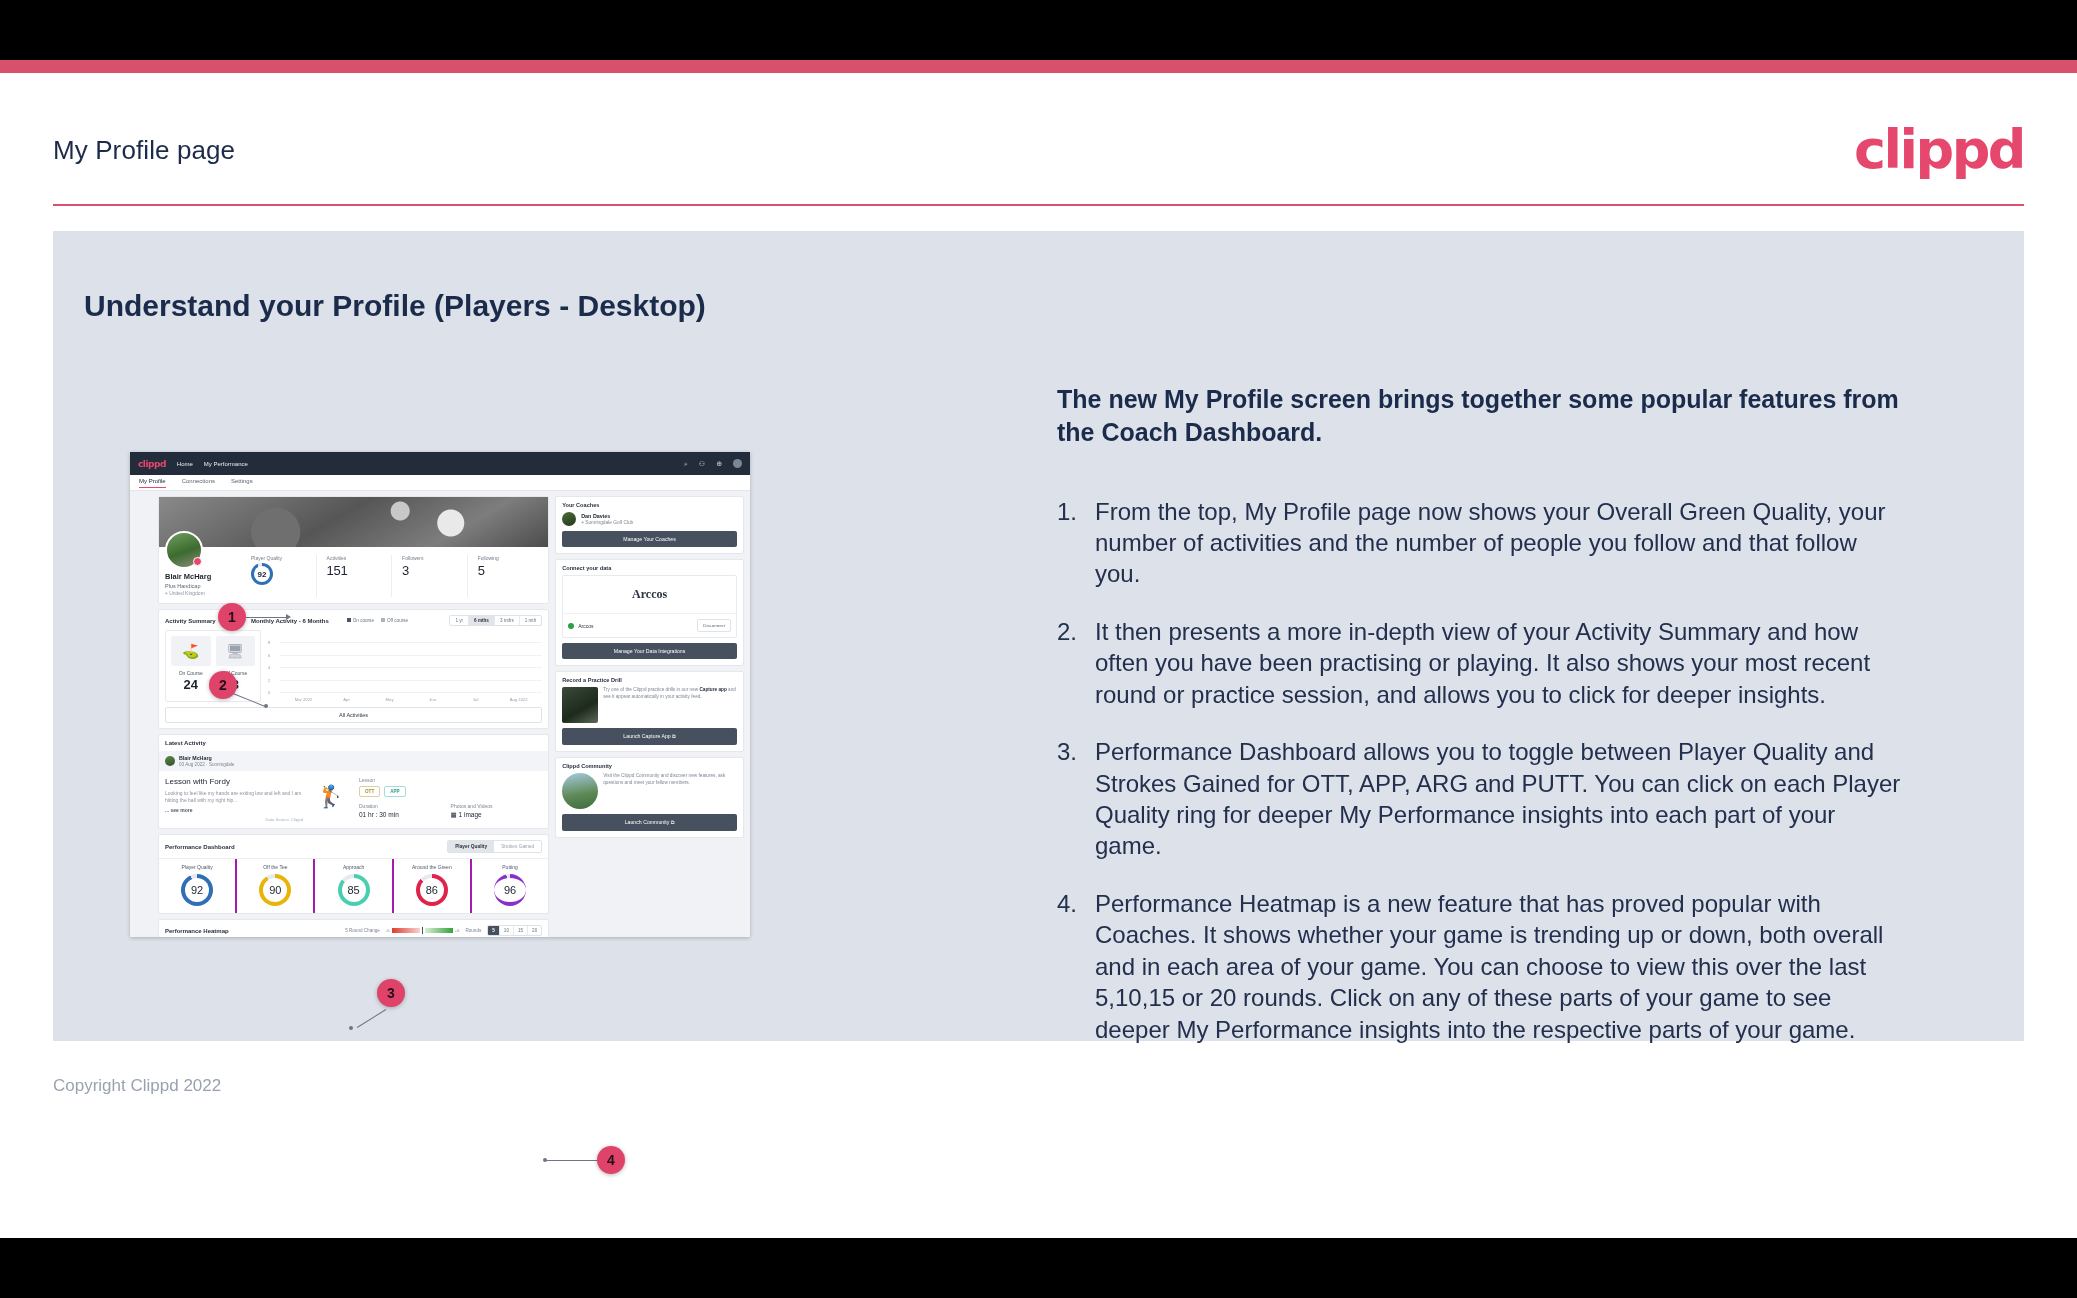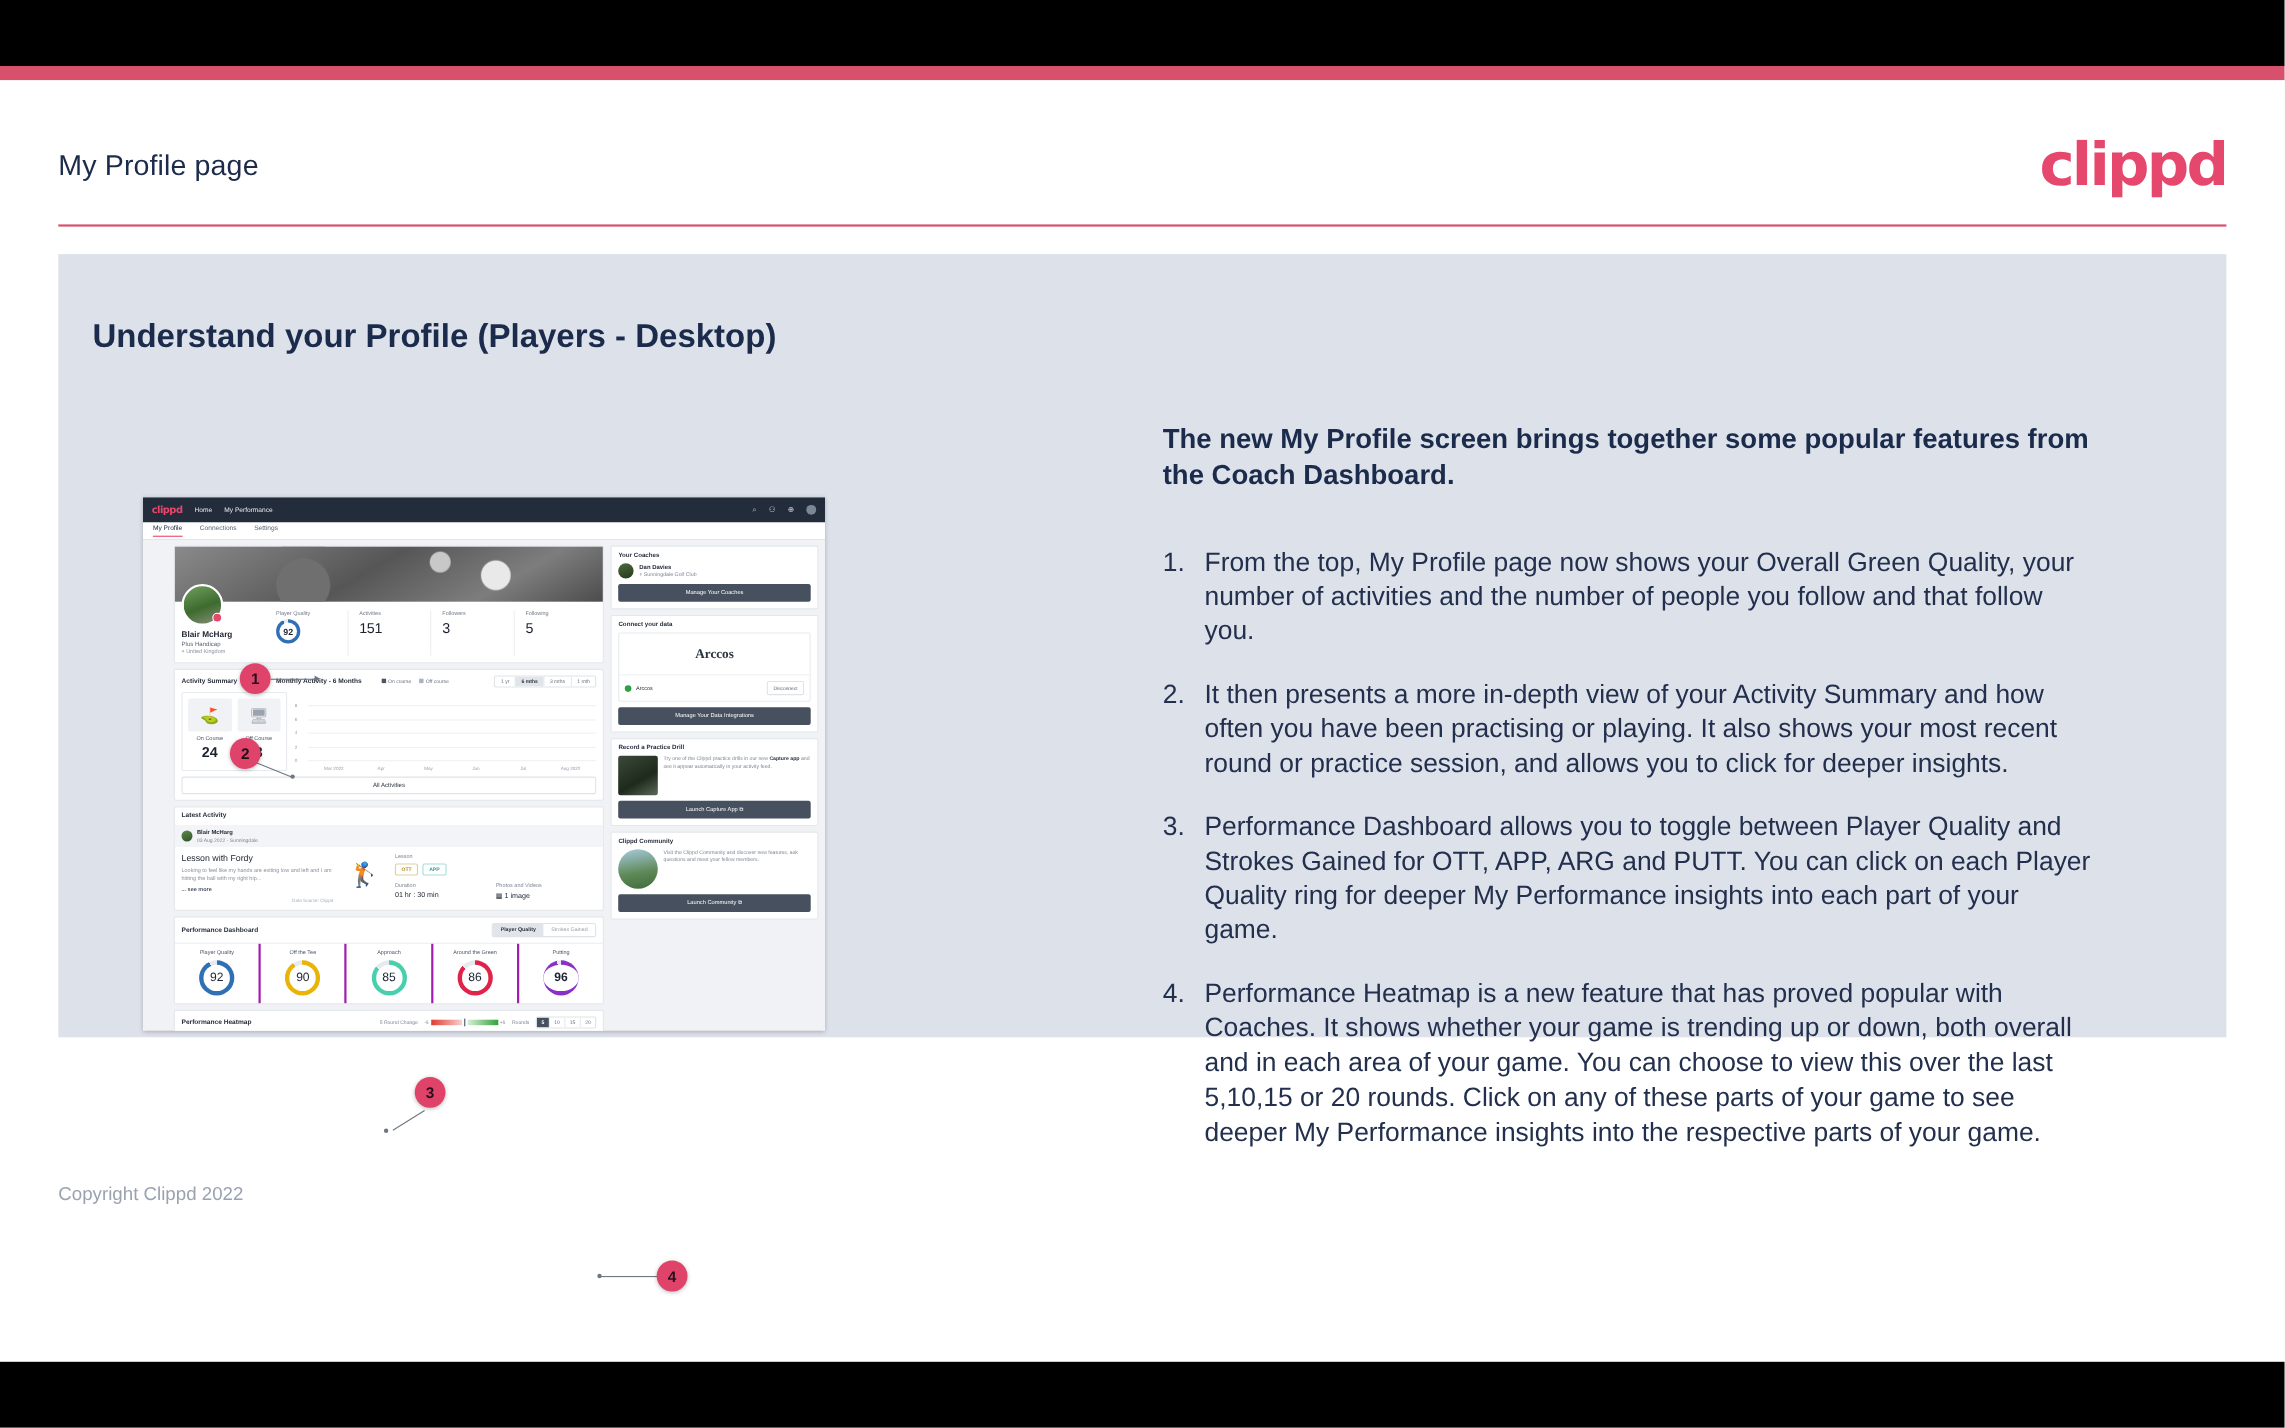"Understand your Profile (Players -" .panel { height: 712px -> 810px }
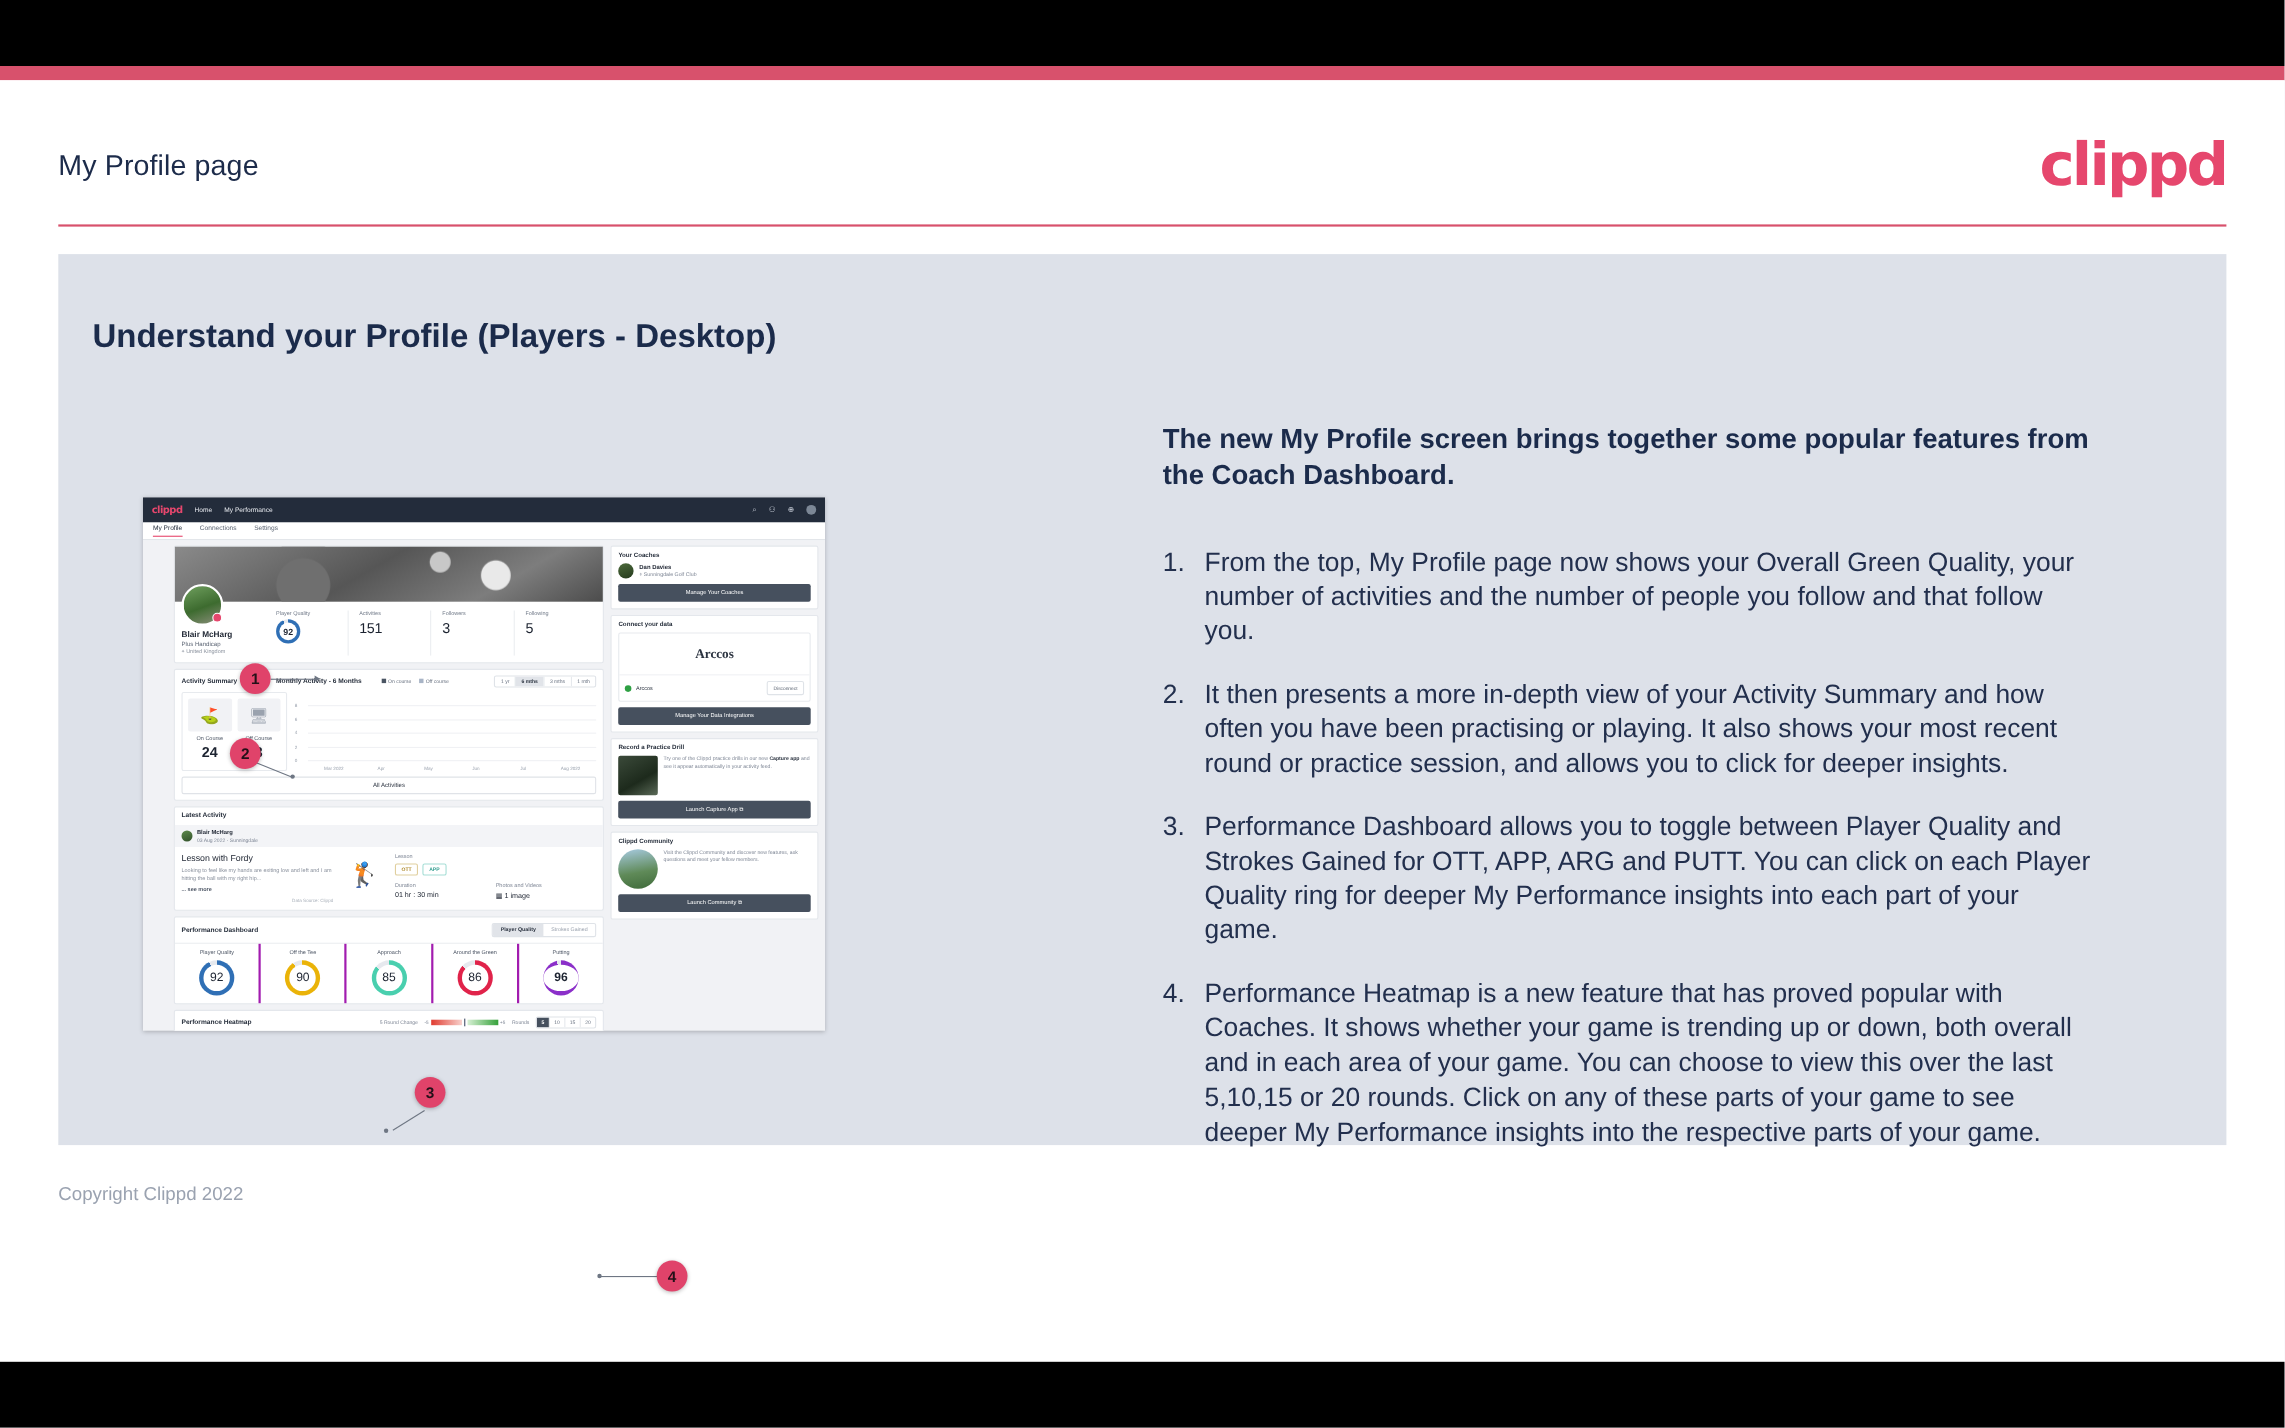"96" span { font-weight: bold -> none }
